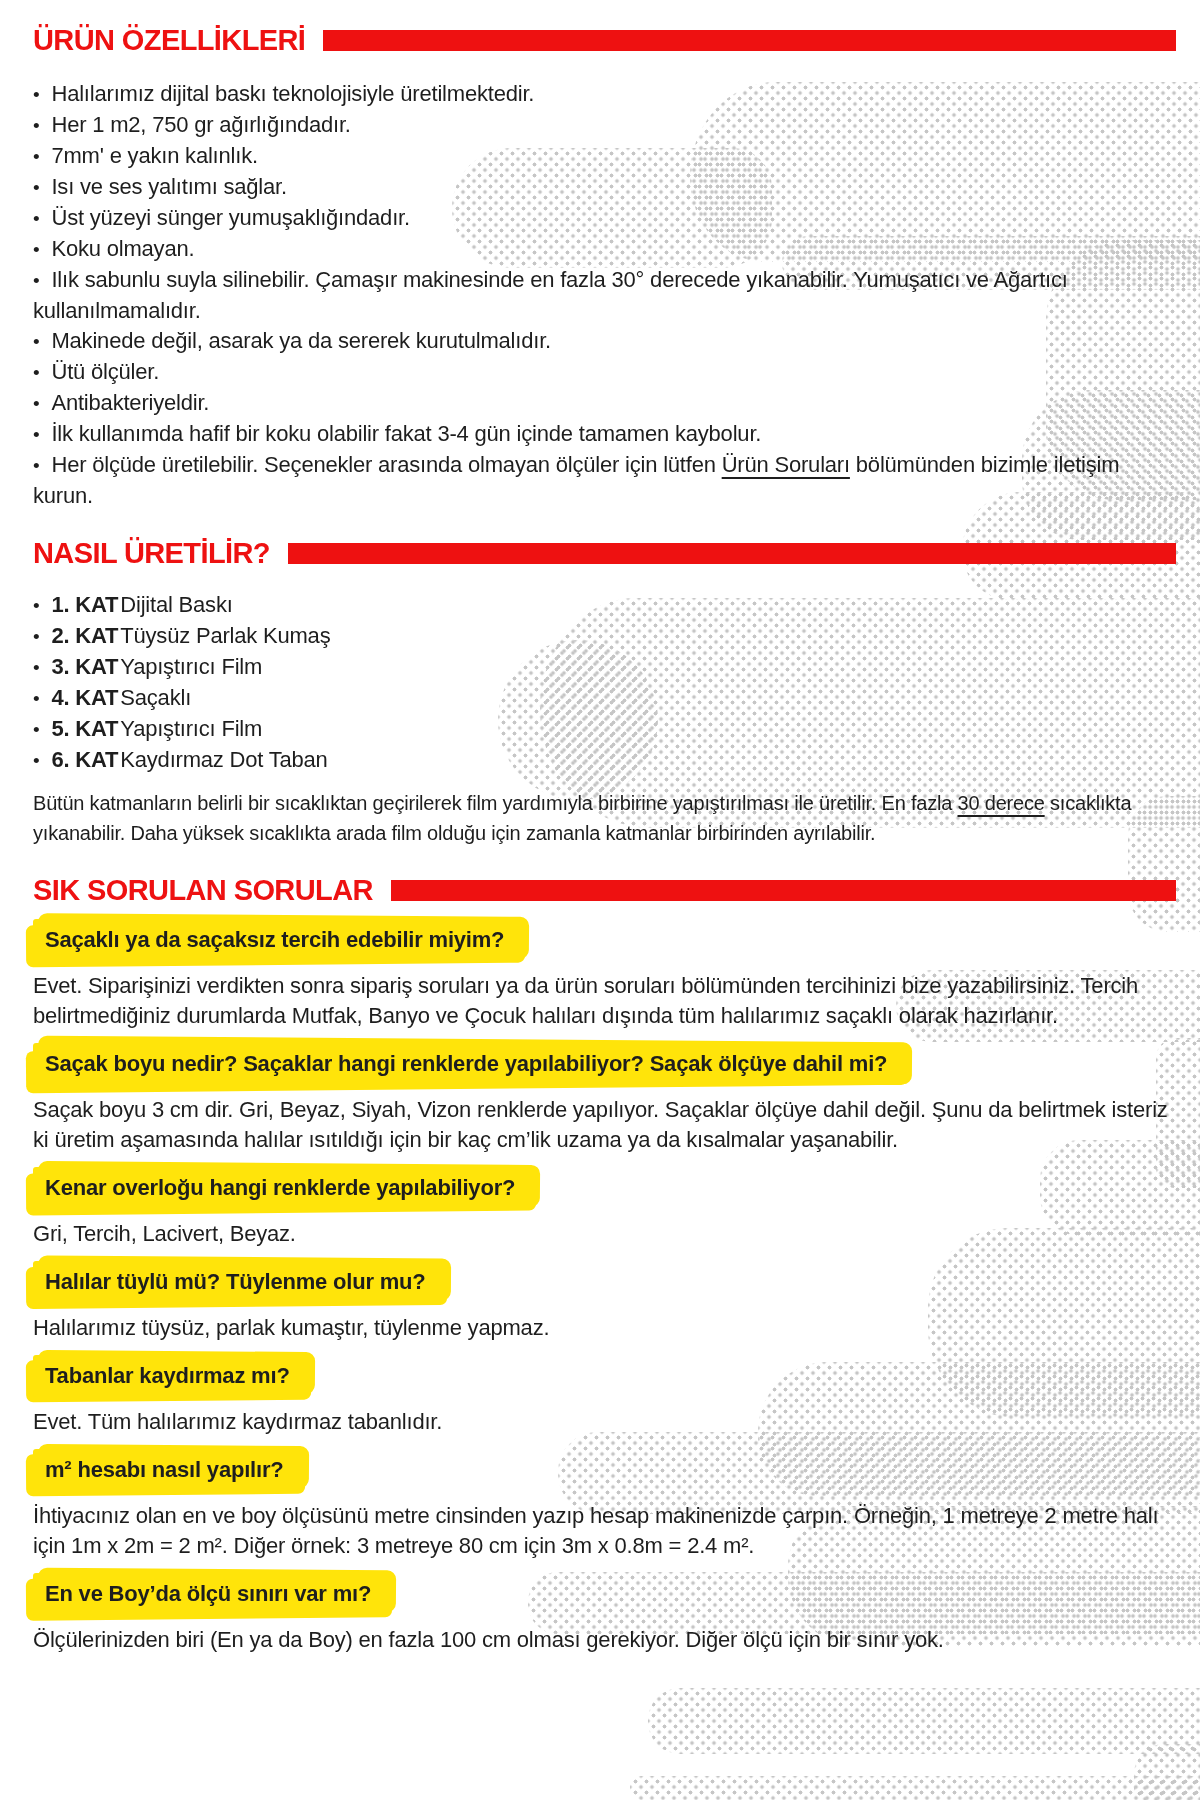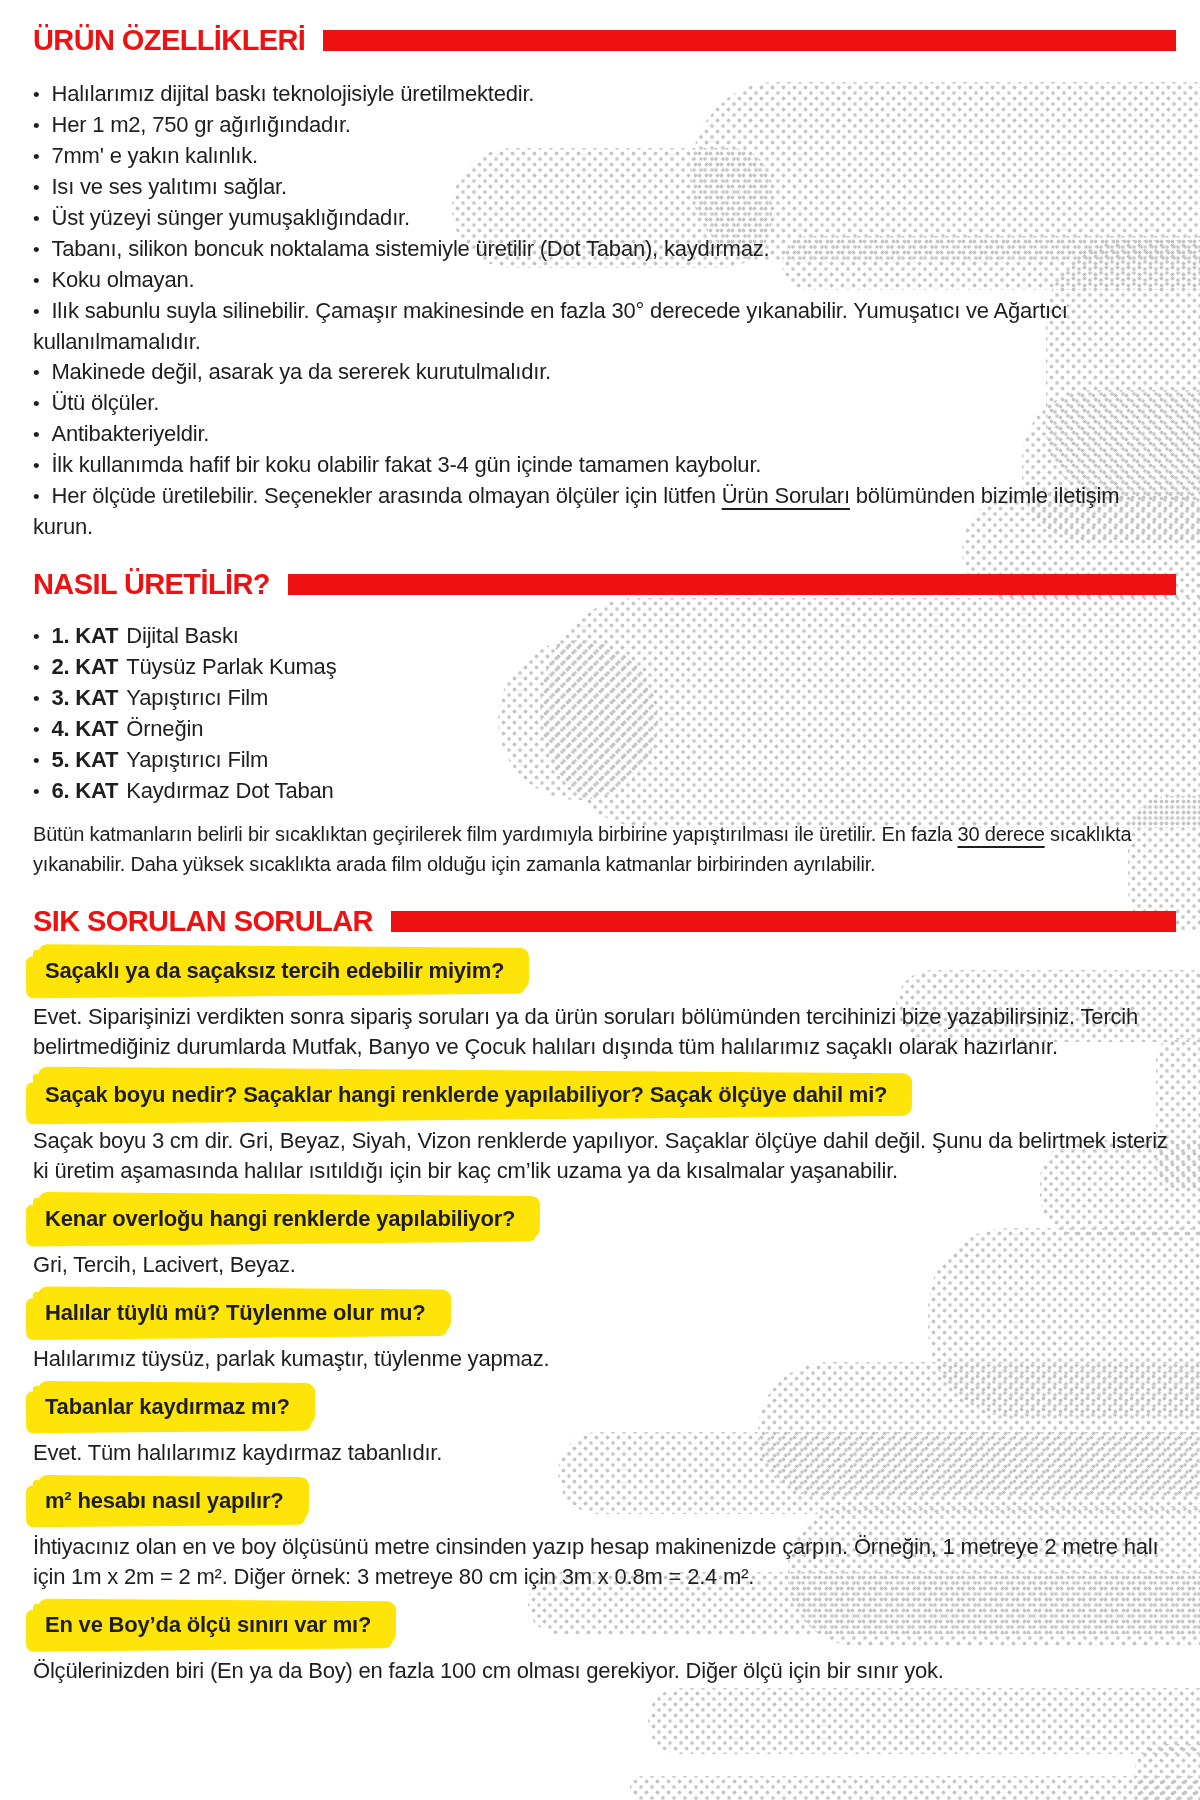"Tabanı, silikon boncuk noktalama" li { html: <li><span>Tabanı, silikon boncuk noktalama sistemiyle üretilir (Dot Taban), kaydırmaz.</span></li> -> none }
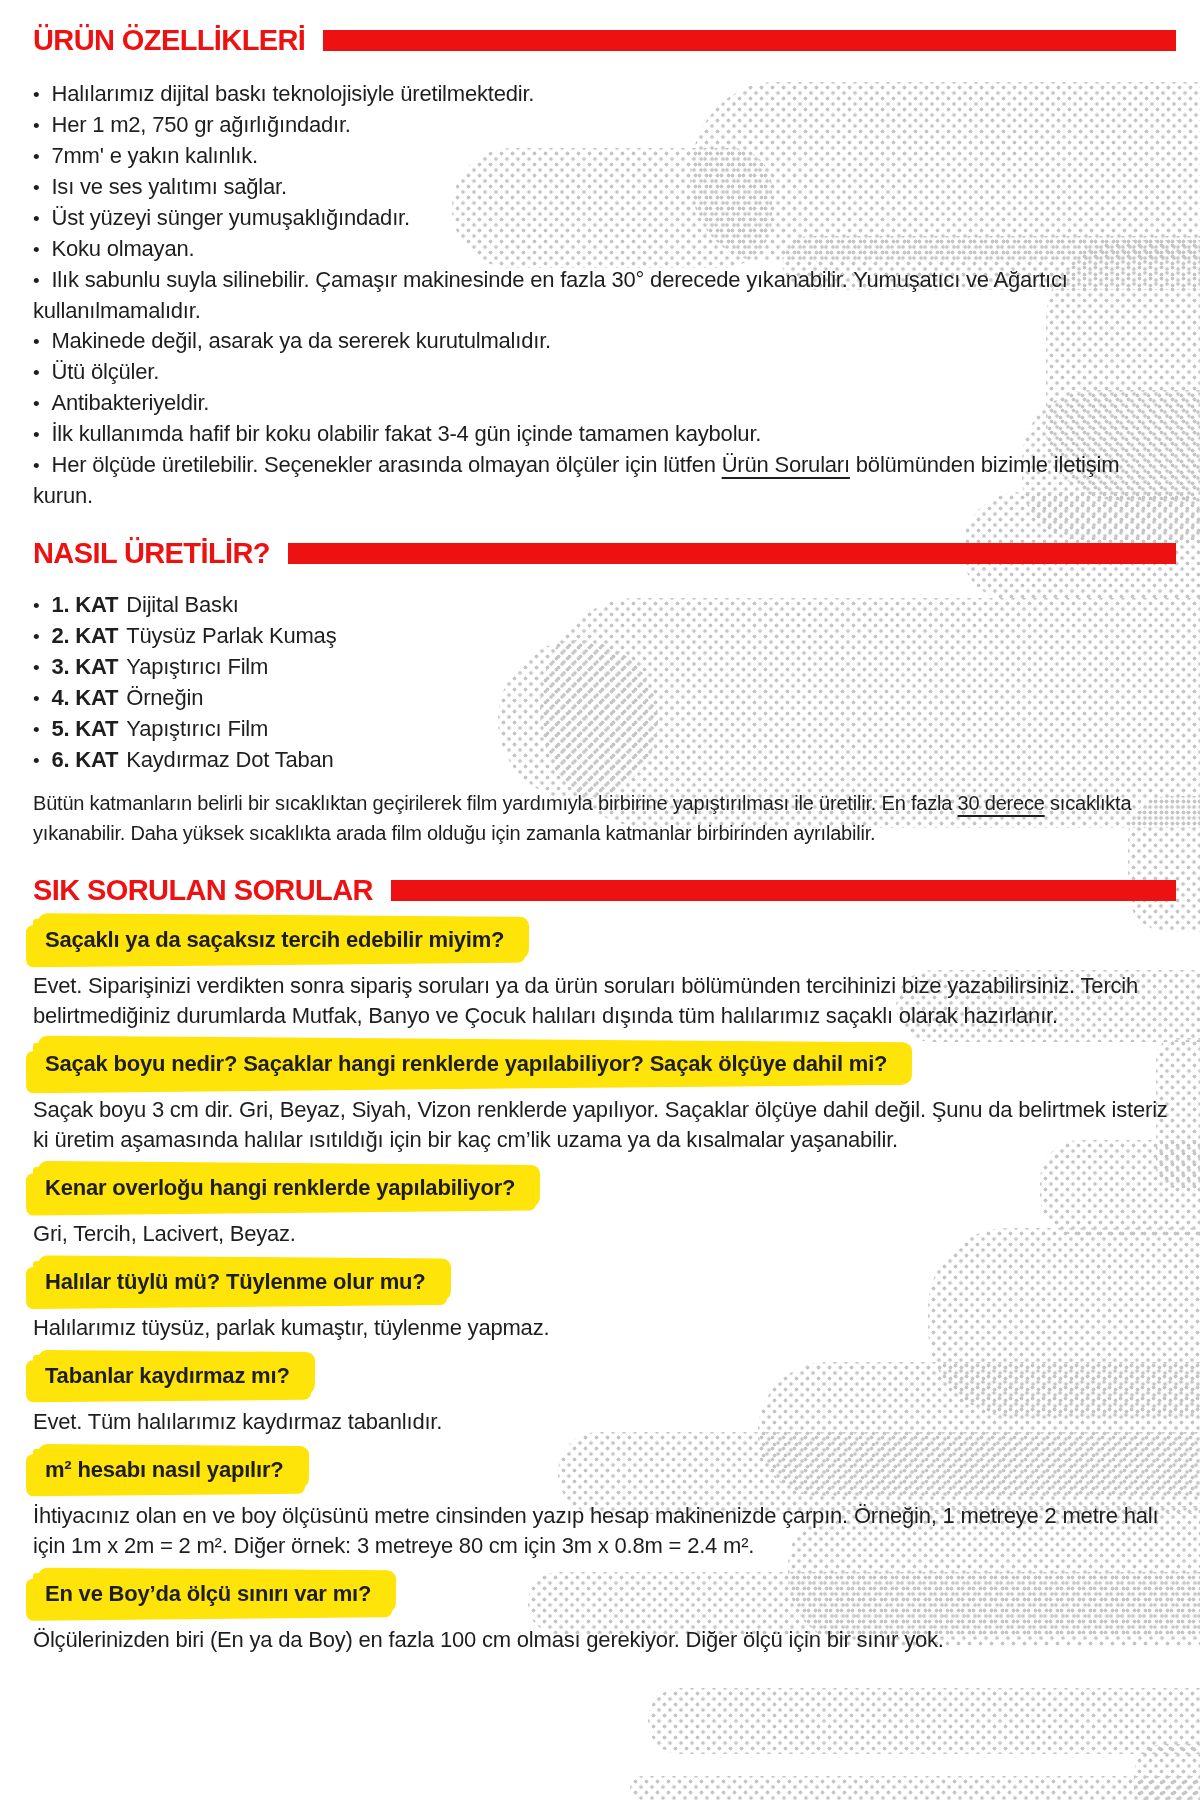"Dijital Baskı" .layer-text { margin-left: 8px -> 2px }
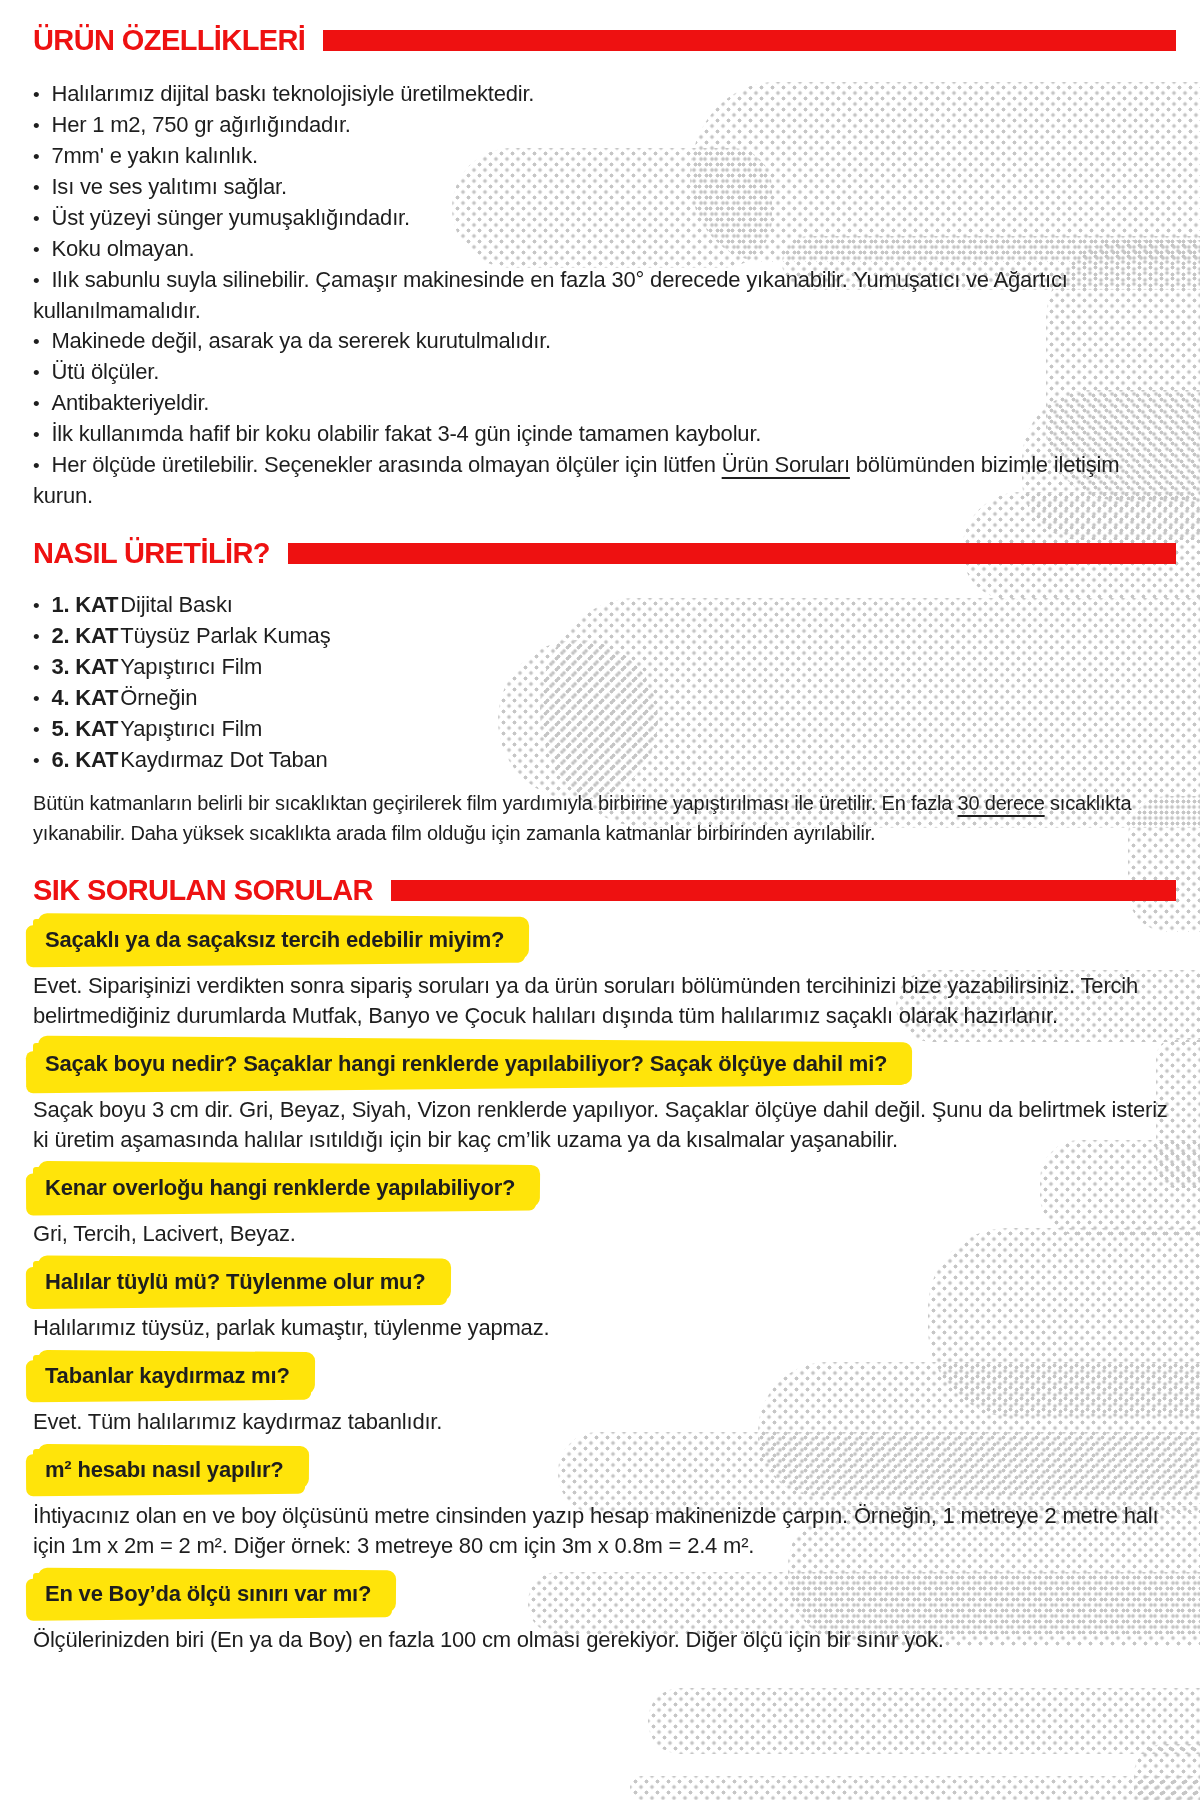"Örneğin" span.layer-text { text: Örneğin -> Saçaklı }
